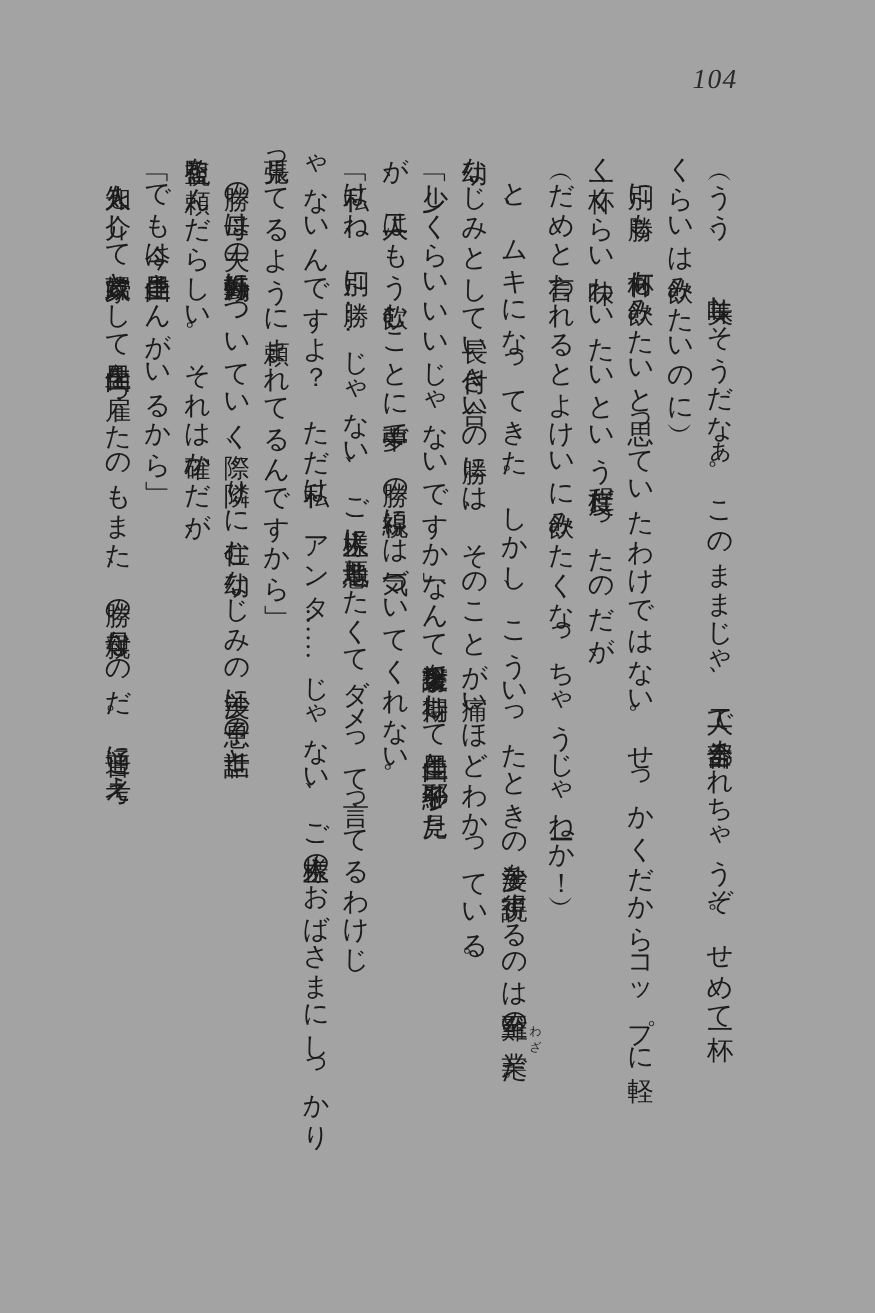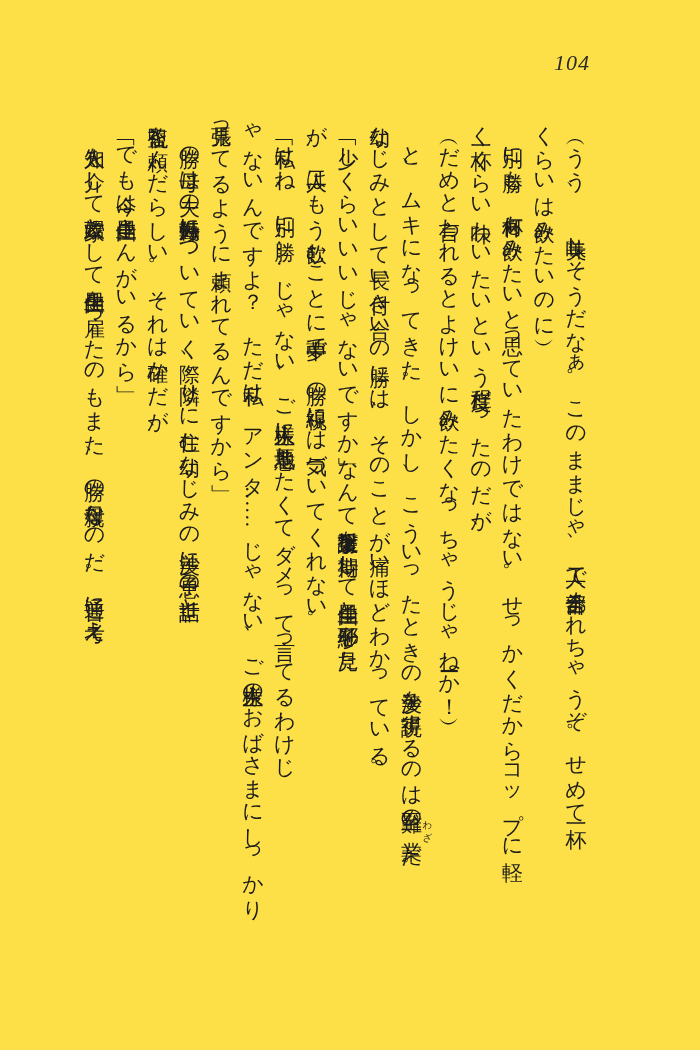"104" .book-page { background: #fde047 -> #a3a3a3 }
